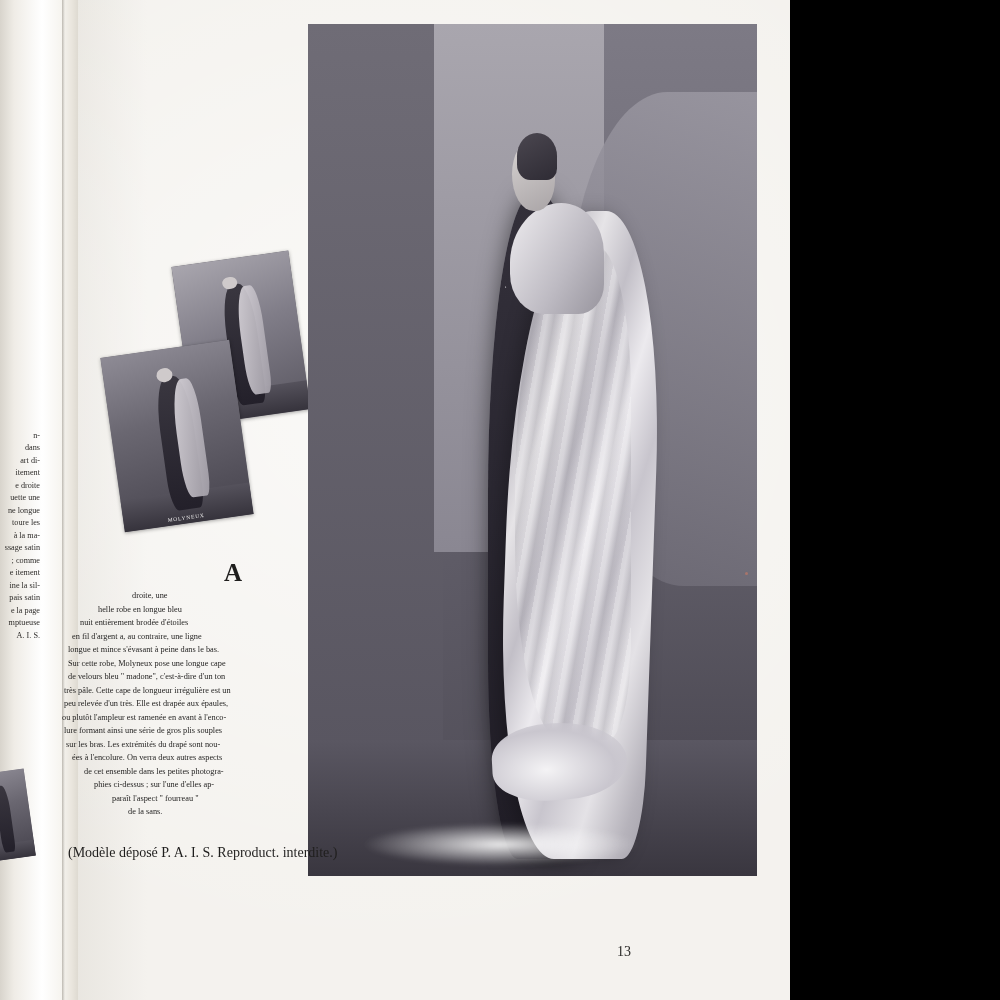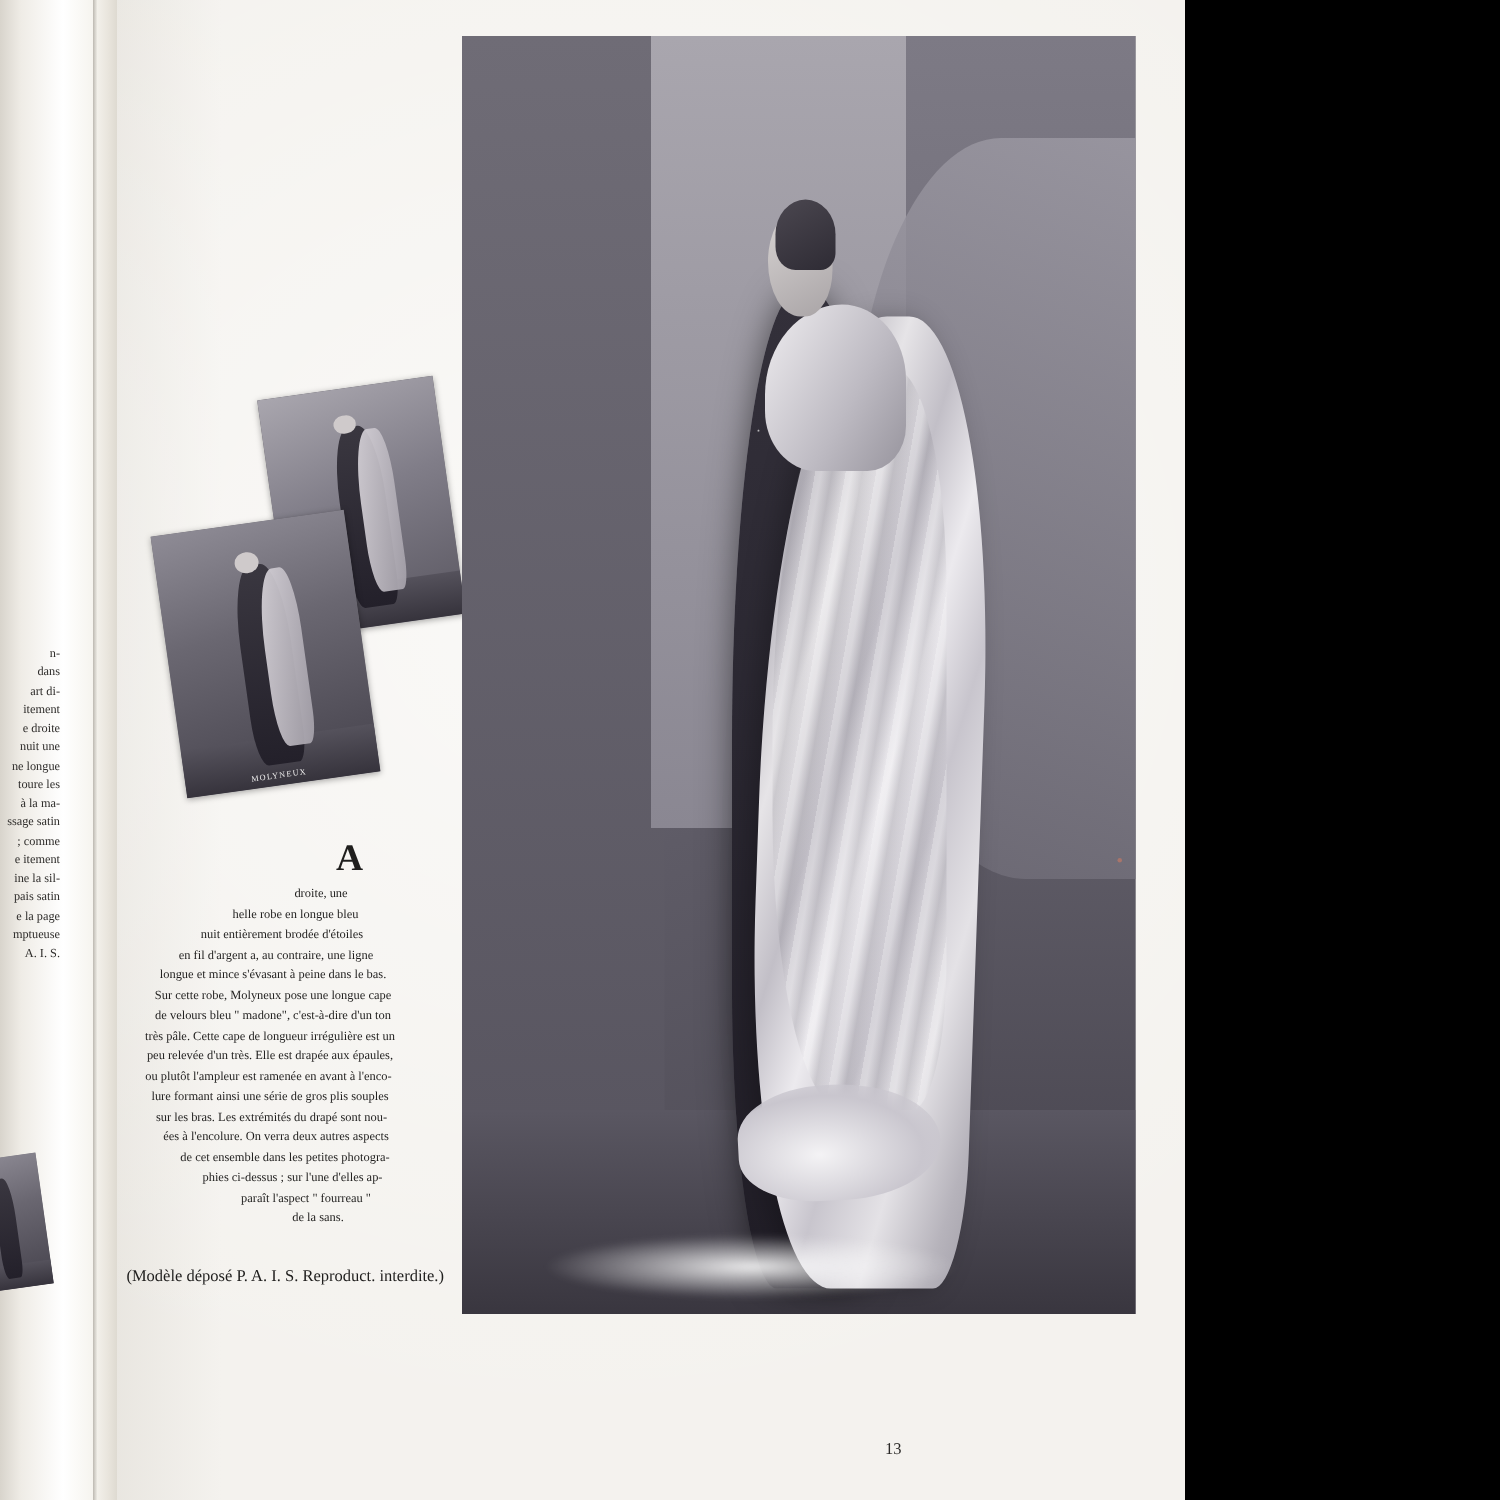"nuit une" div { text: nuit -> uette }
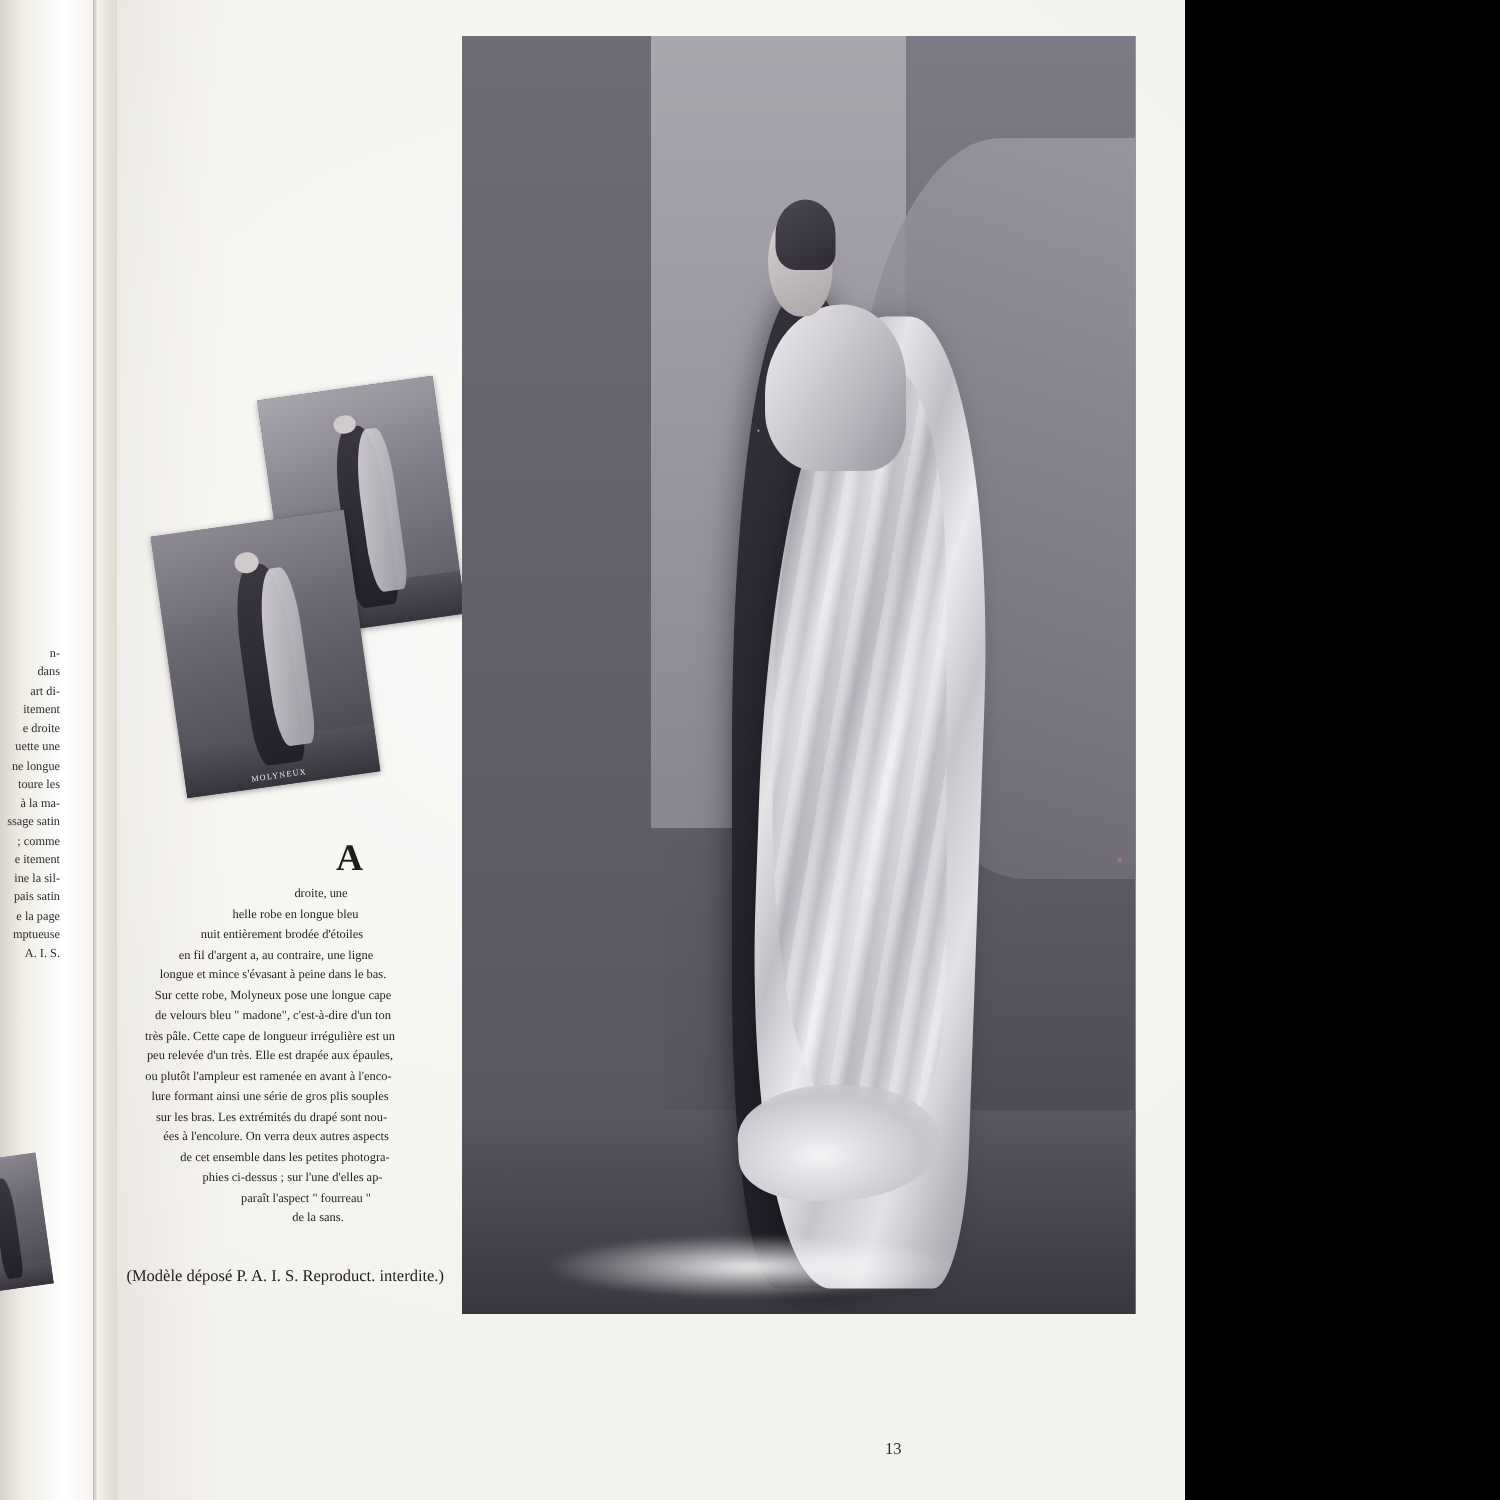"droite, une" .c { text-align: center -> none }
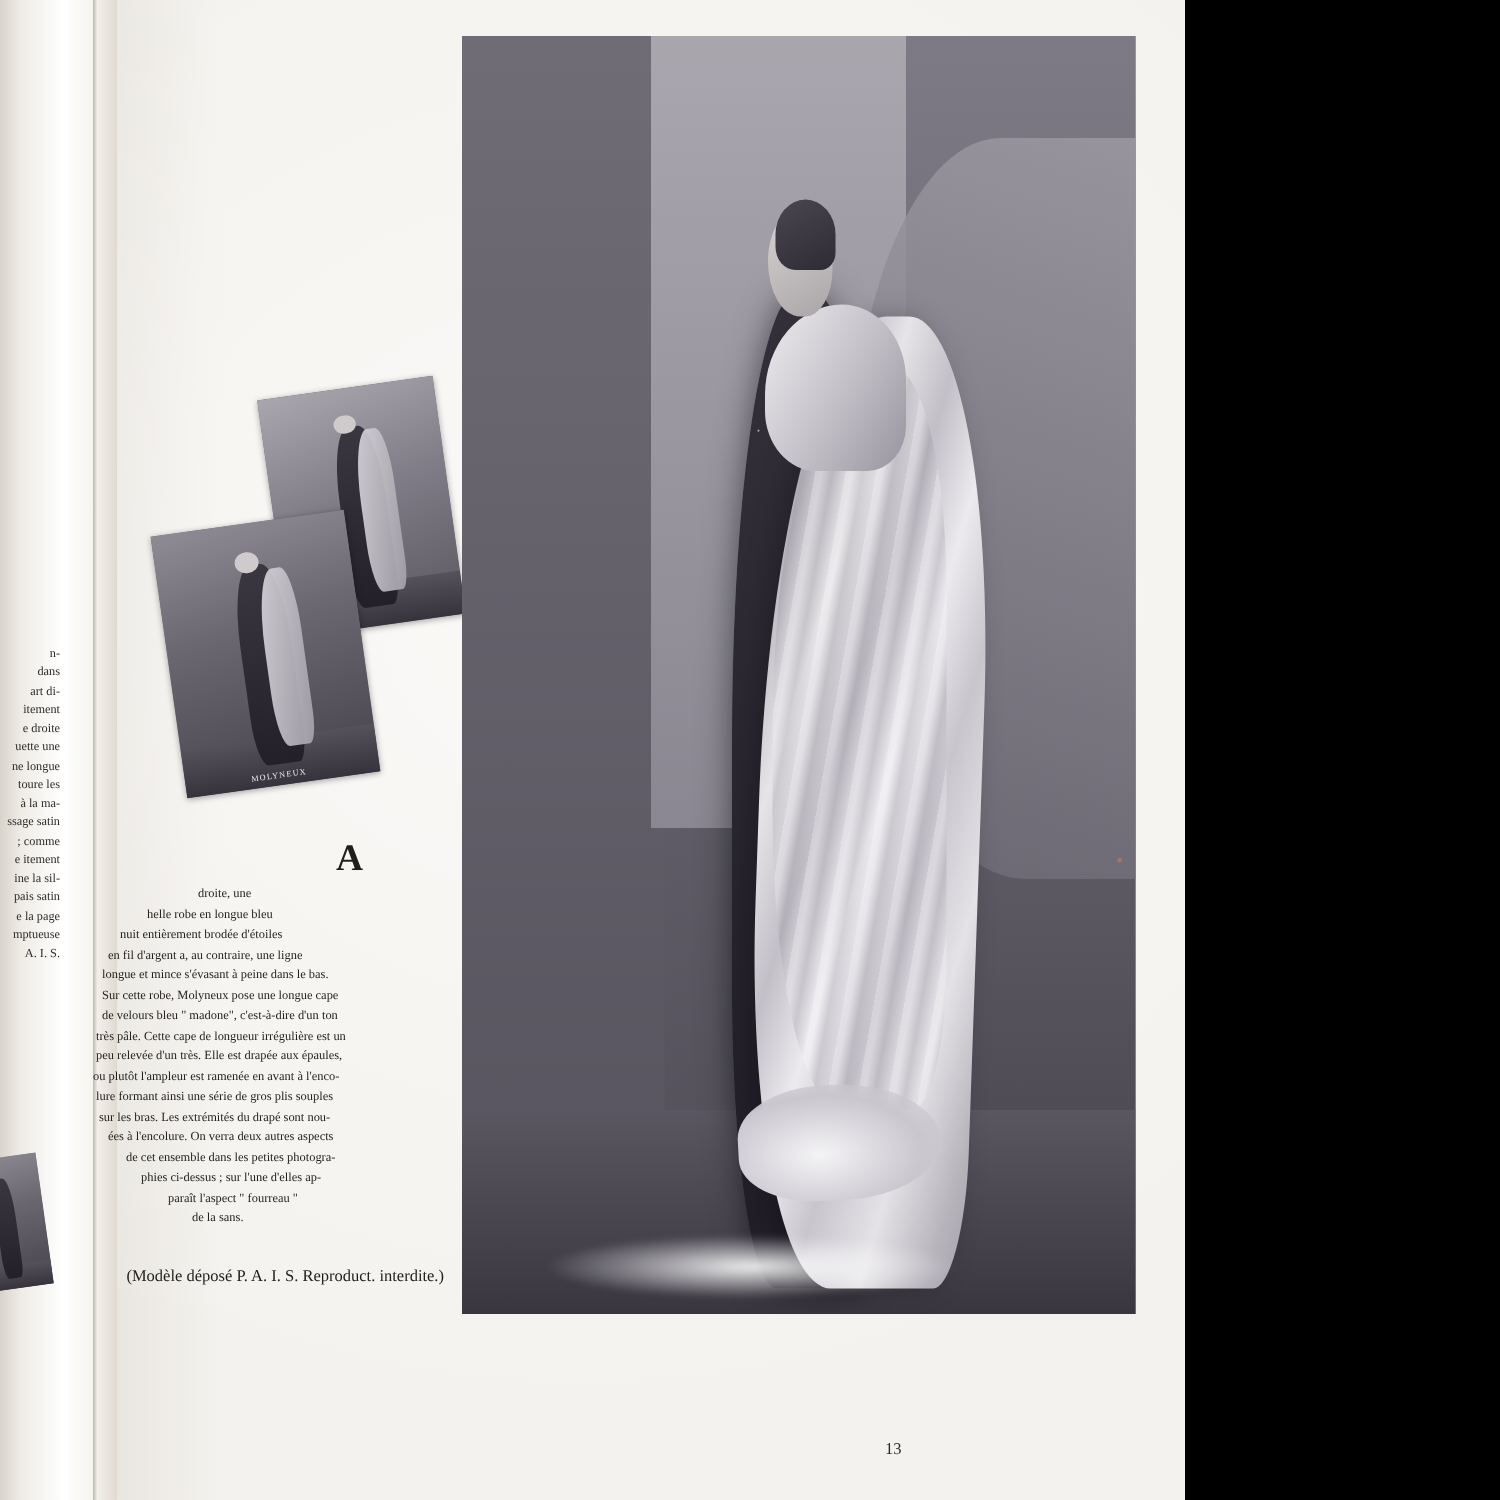"(Modèle déposé P. A. I." .deposit { font-size: 11px -> 14px }
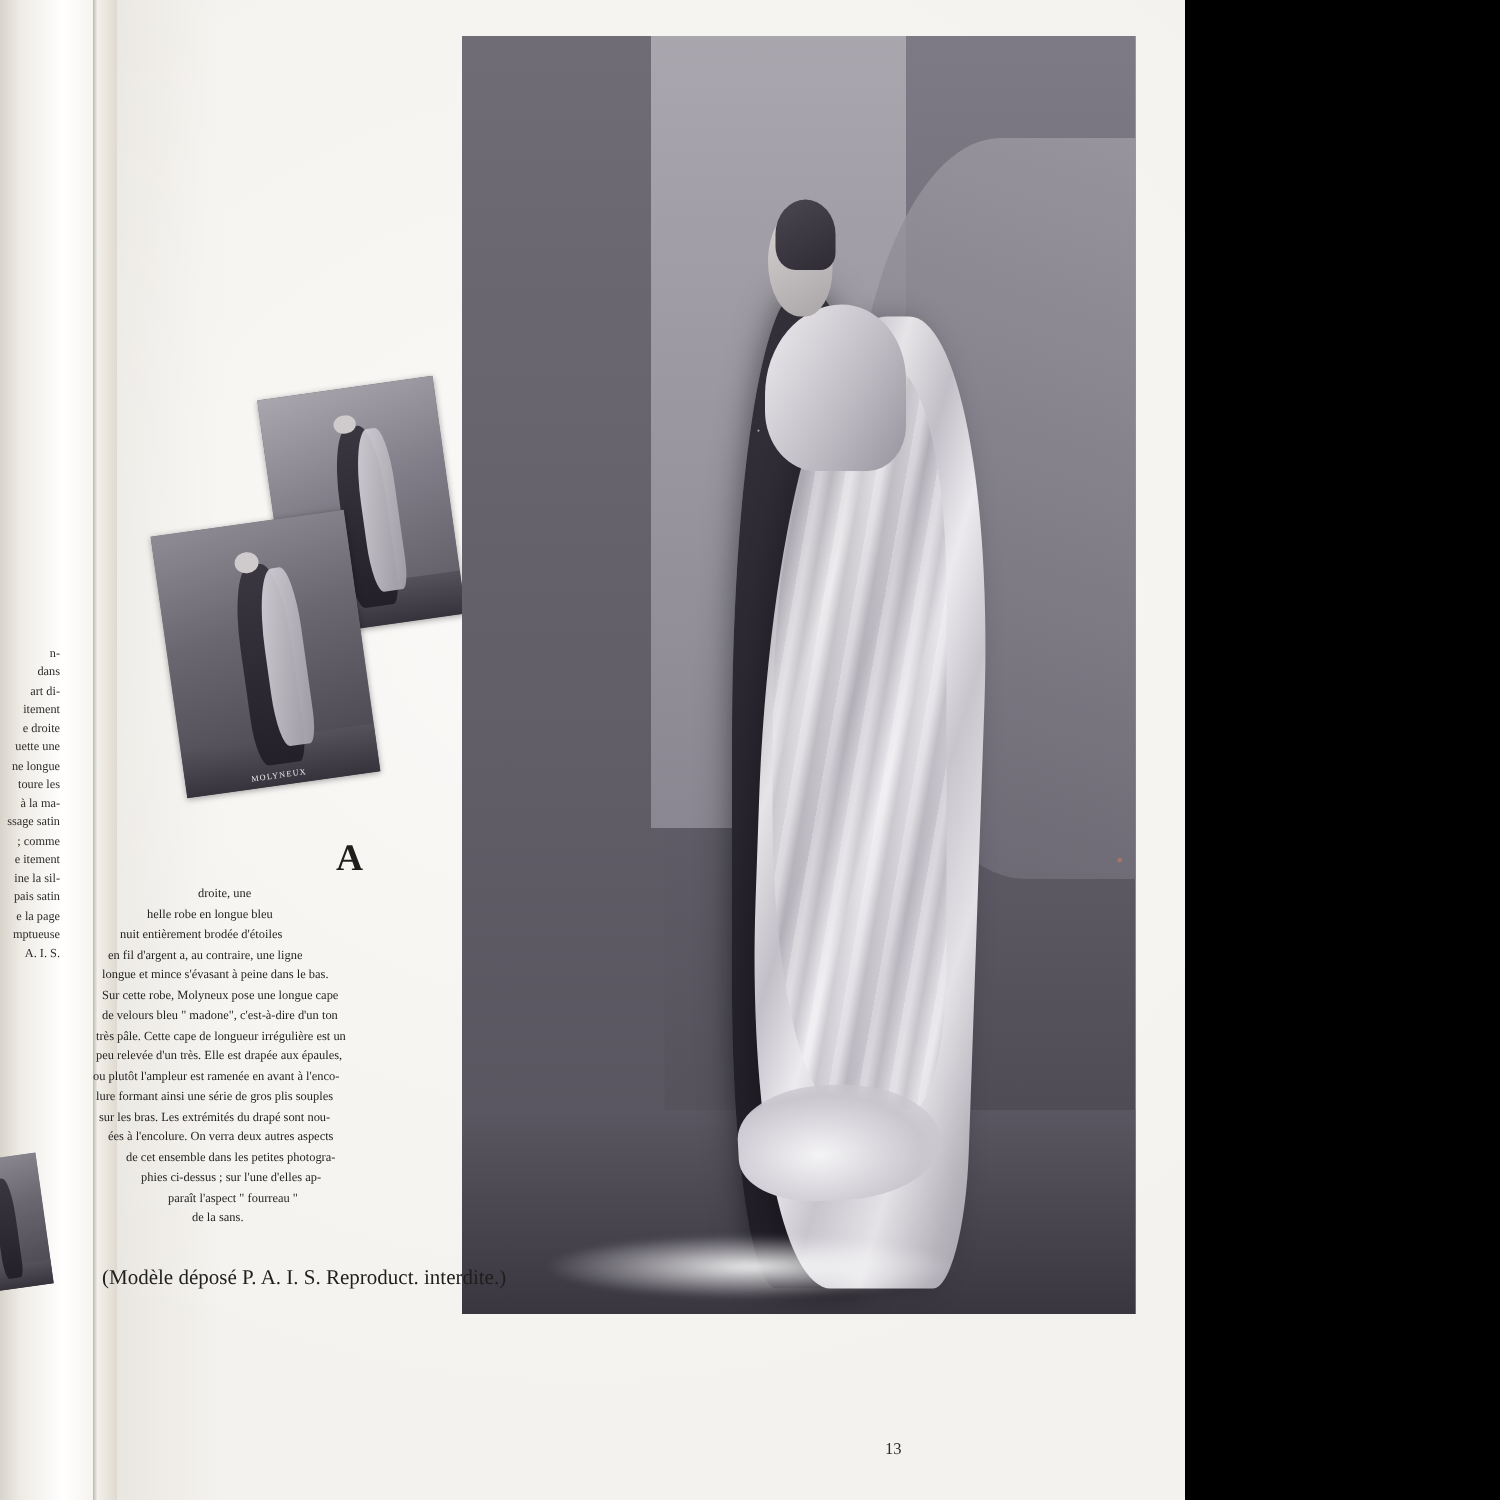"13" .folio { font-size: 11px -> 14px; left: 590px -> 617px; margin-top: 16px -> none }
